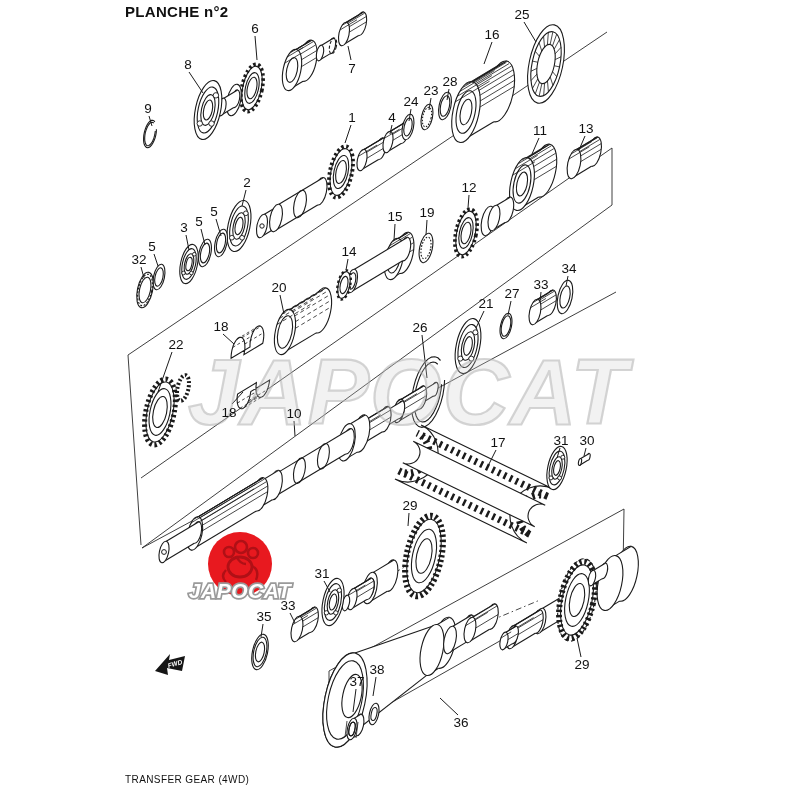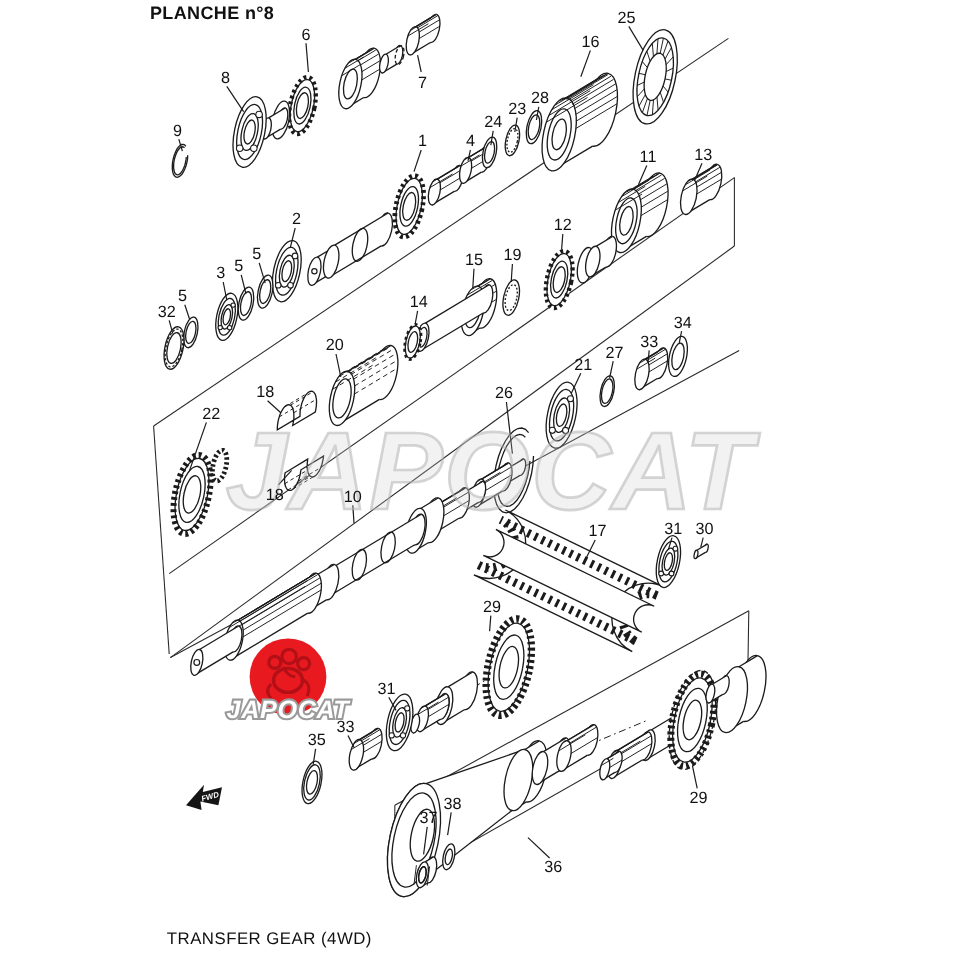"PLANCHE n°8" div.hdr { text: 8 -> 2 }
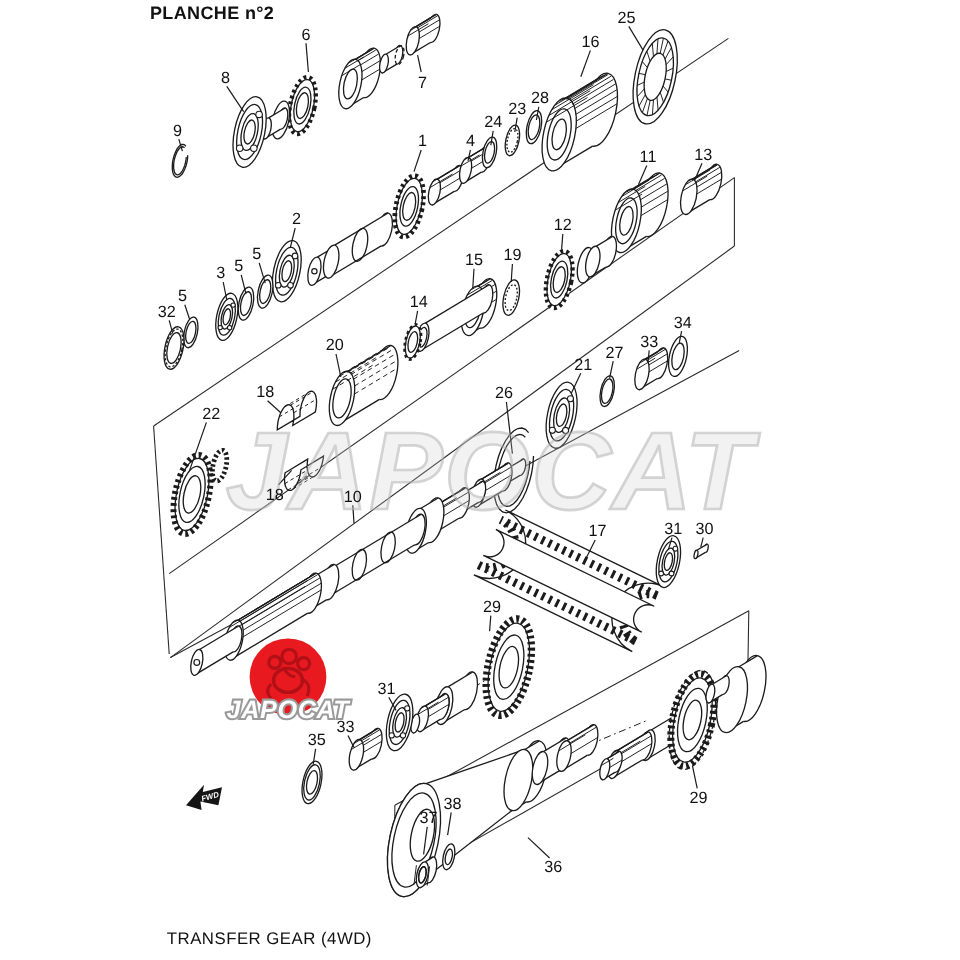"TRANSFER GEAR (4WD)" .ftr { font-size: 14px -> 10px; left: 139px -> 125px }
